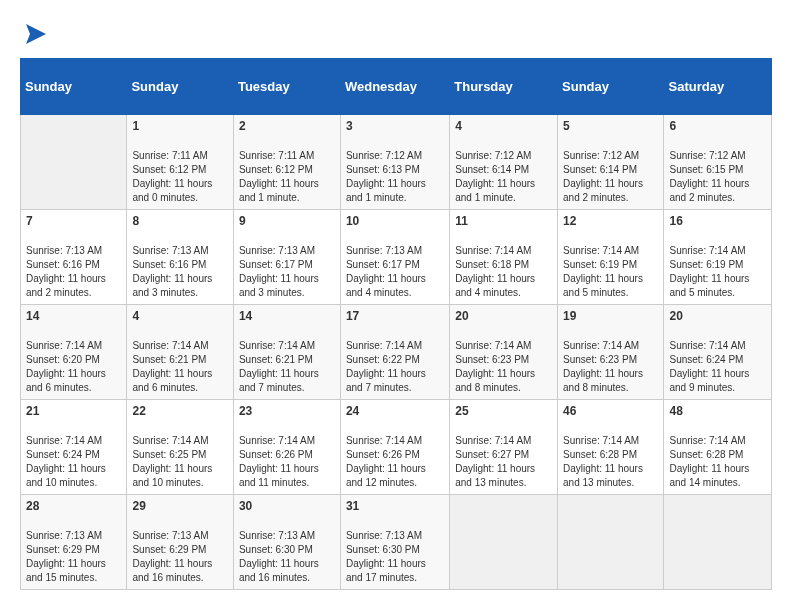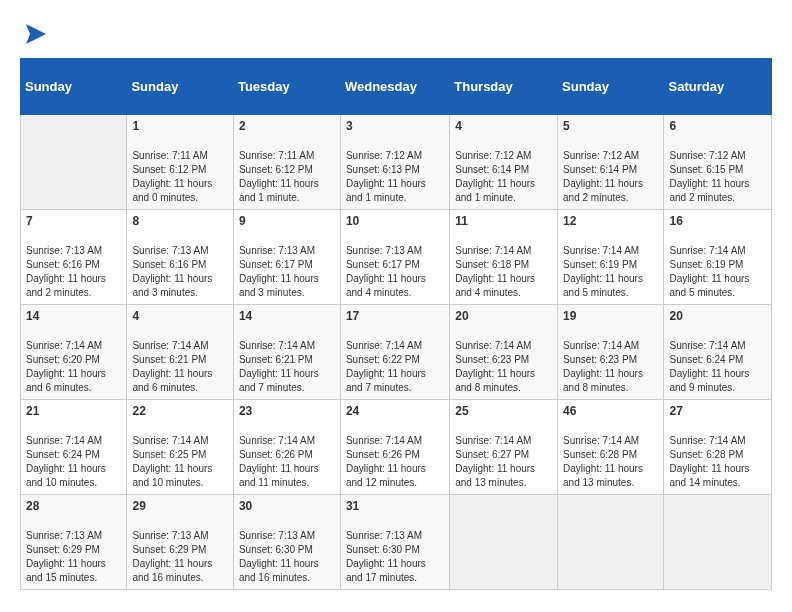"27" span.day-num { text: 27 -> 48 }
